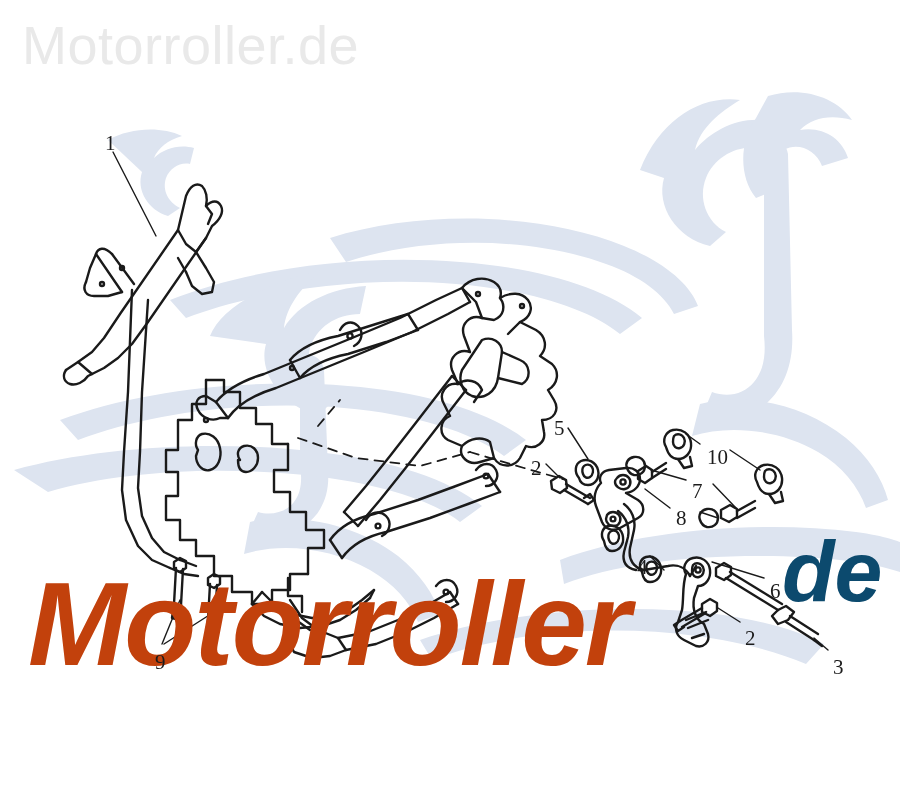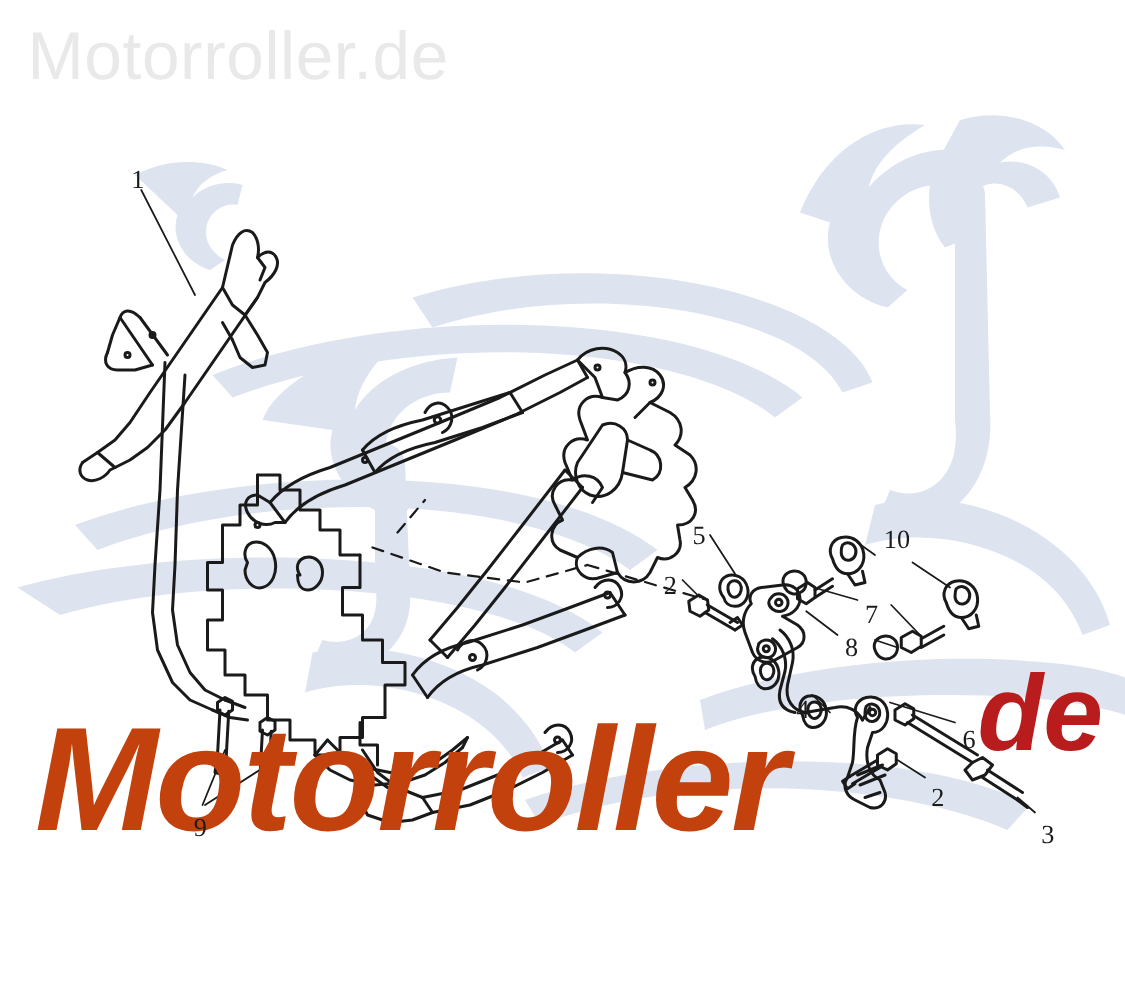"10" div.callout { top: 421px -> 447px }
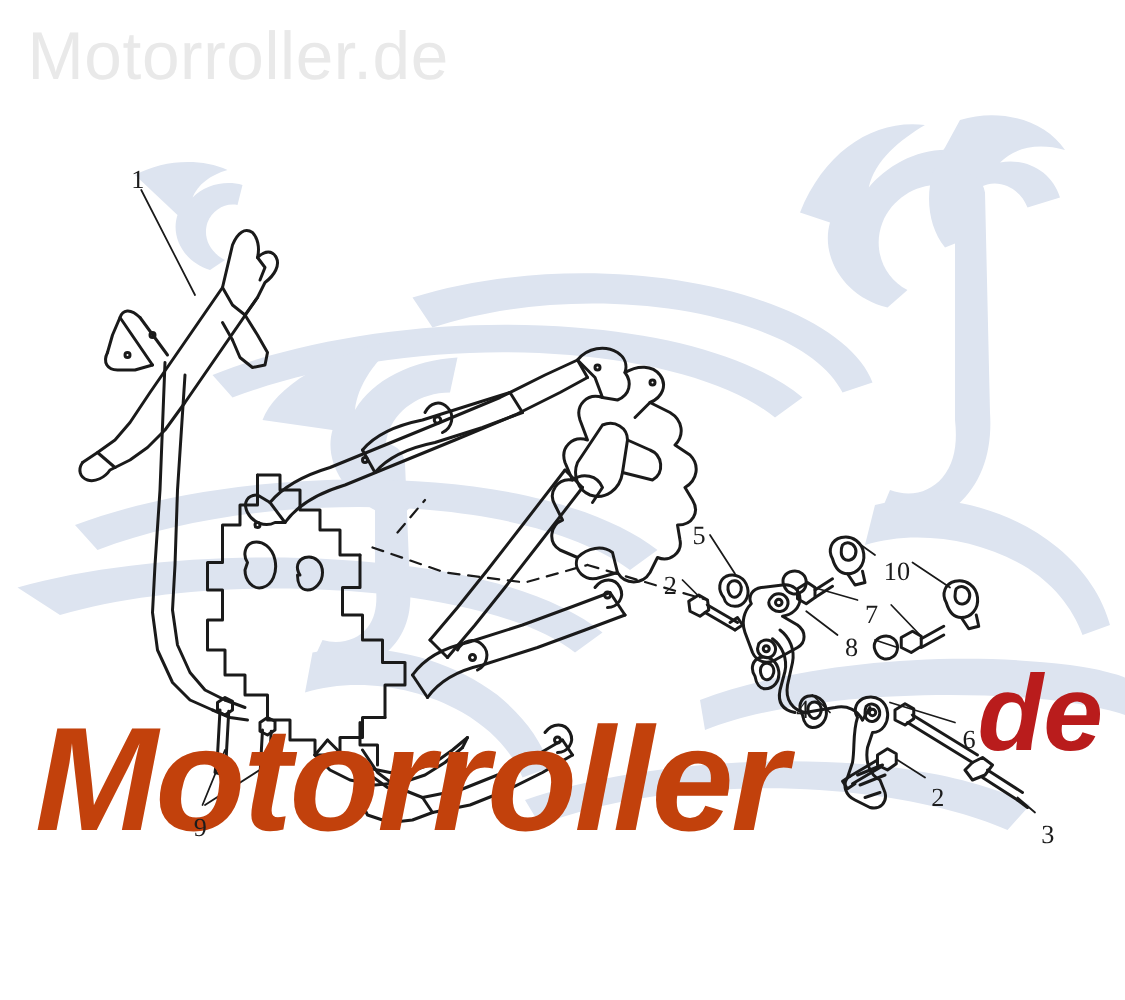"de" .wm-de { color: #b91c1c -> #0c4a6e }
